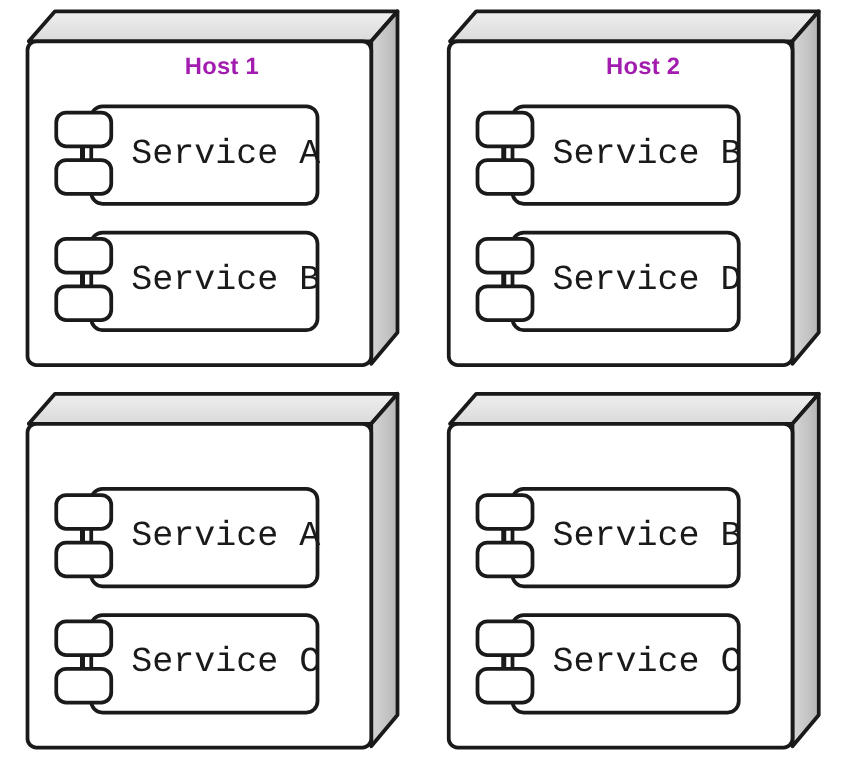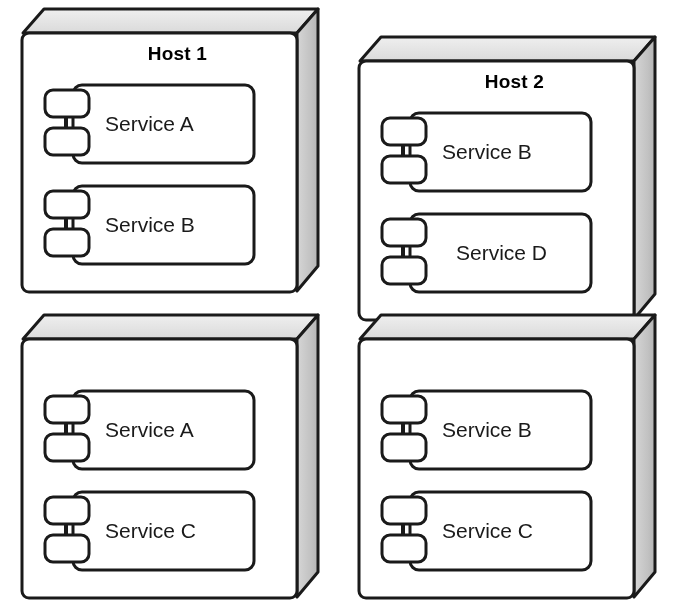"Host 1" .host-label { color: #000000 -> #a21caf }
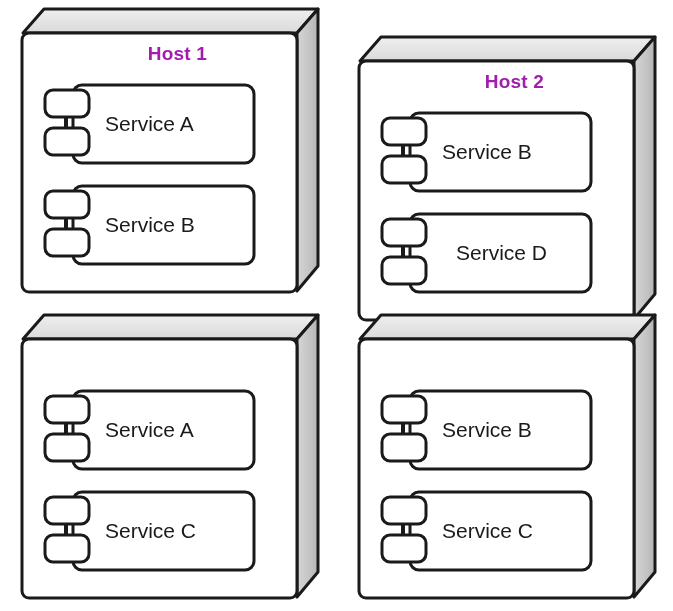"Host 2" div.node-cell { margin-top: 28px -> none }
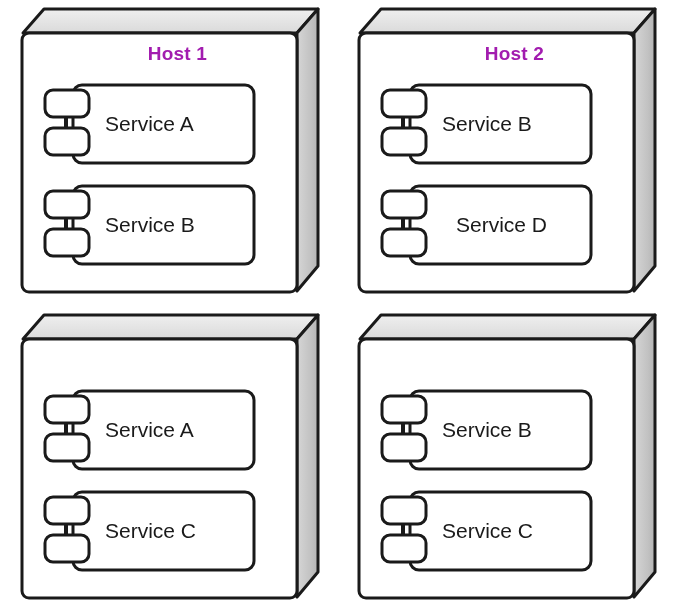"Service A" .component-label { font-family: Liberation Sans, sans-serif -> Liberation Mono, monospace; font-size: 21px -> 28px }
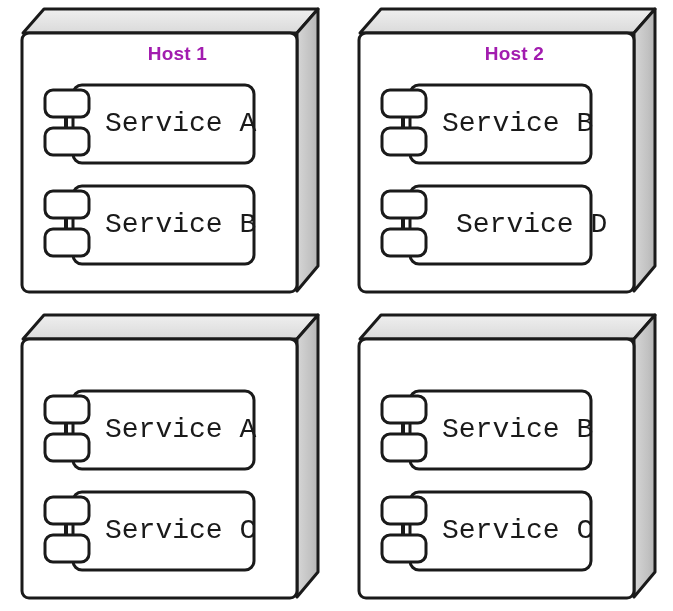"Service D" div.component-label { left: 119px -> 105px }
